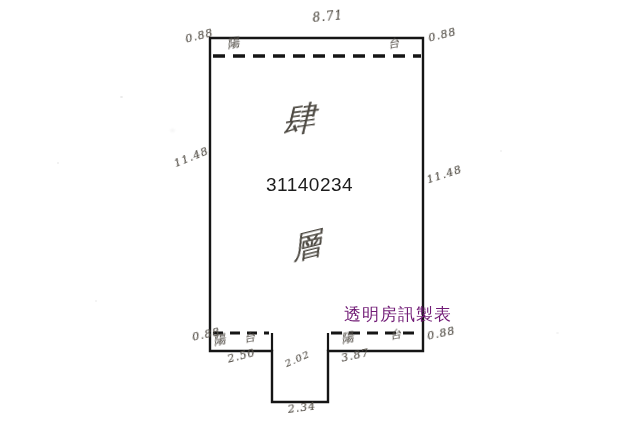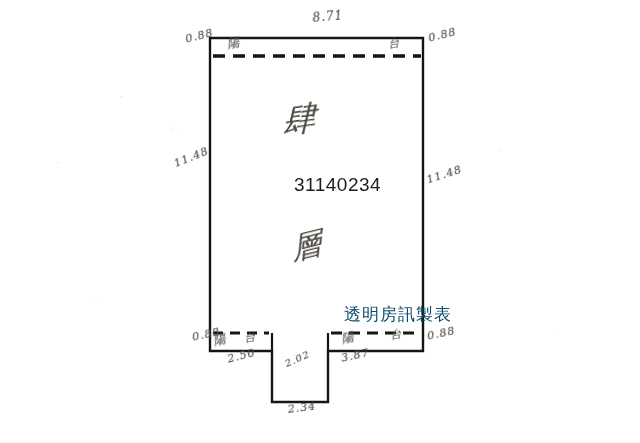"31140234" .id-block { margin-left: 28px -> none }
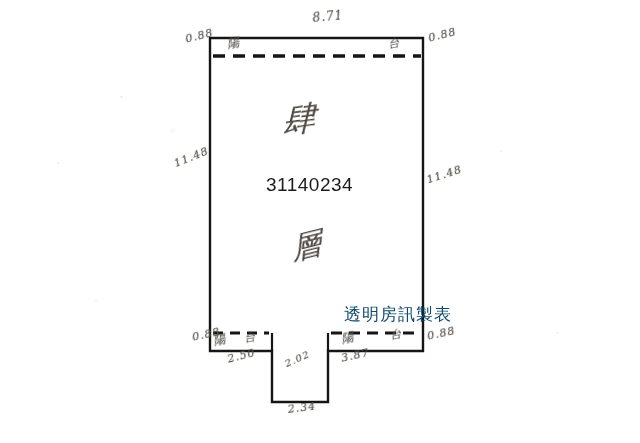"透明房訊製表" .credit { color: #0c4a6e -> #701a75 }
